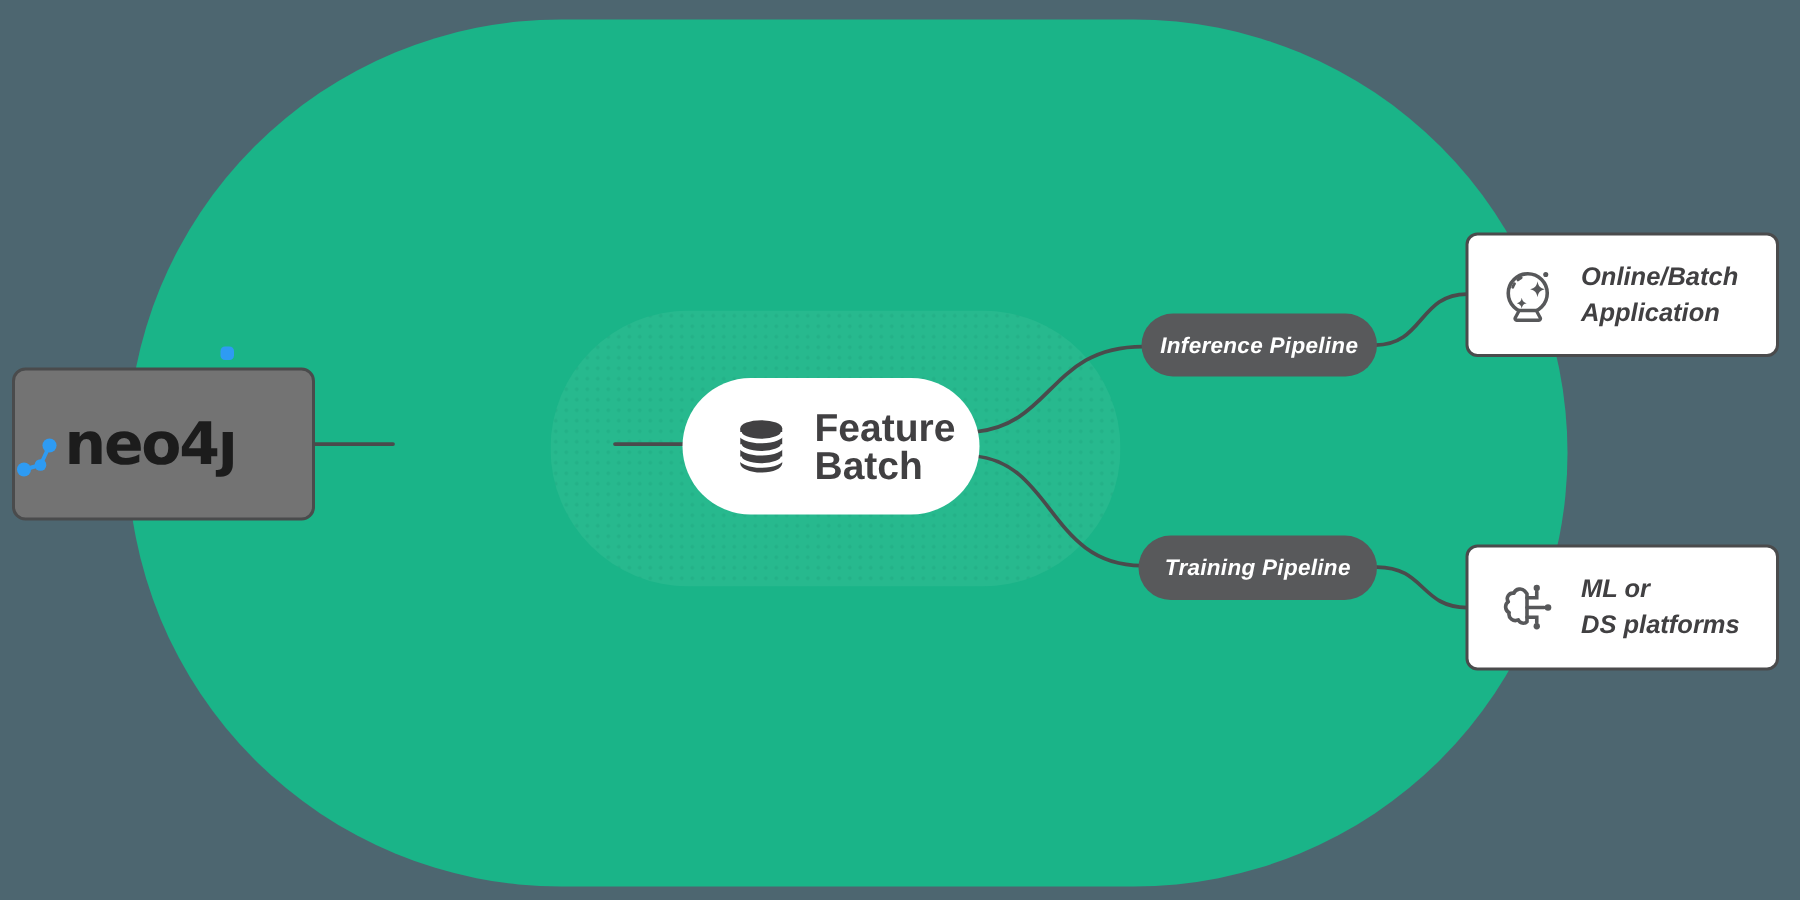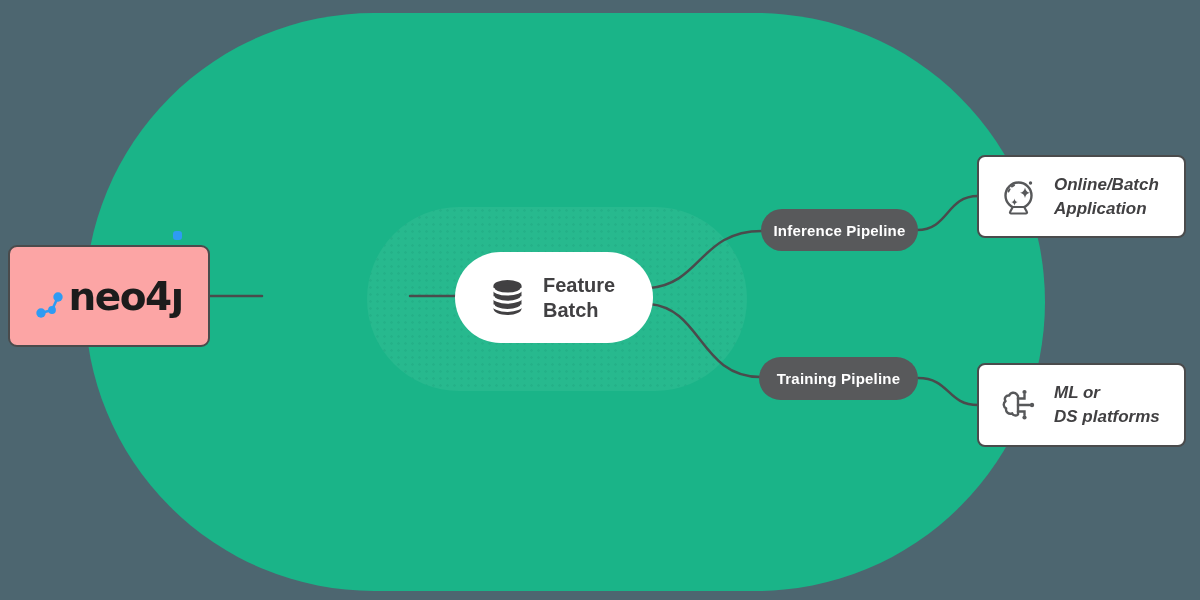"Inference Pipeline" .pill-dark { font-style: none -> italic }
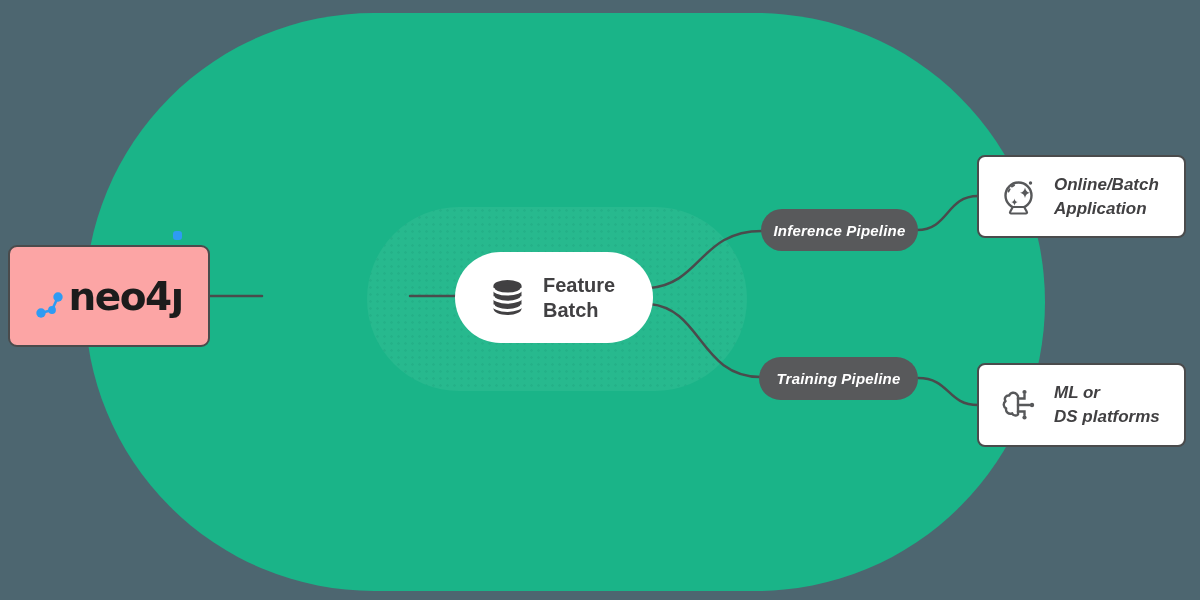"neo4ȷ" .neo4j-card { background: #fca5a5 -> #737373; justify-content: center -> flex-start }
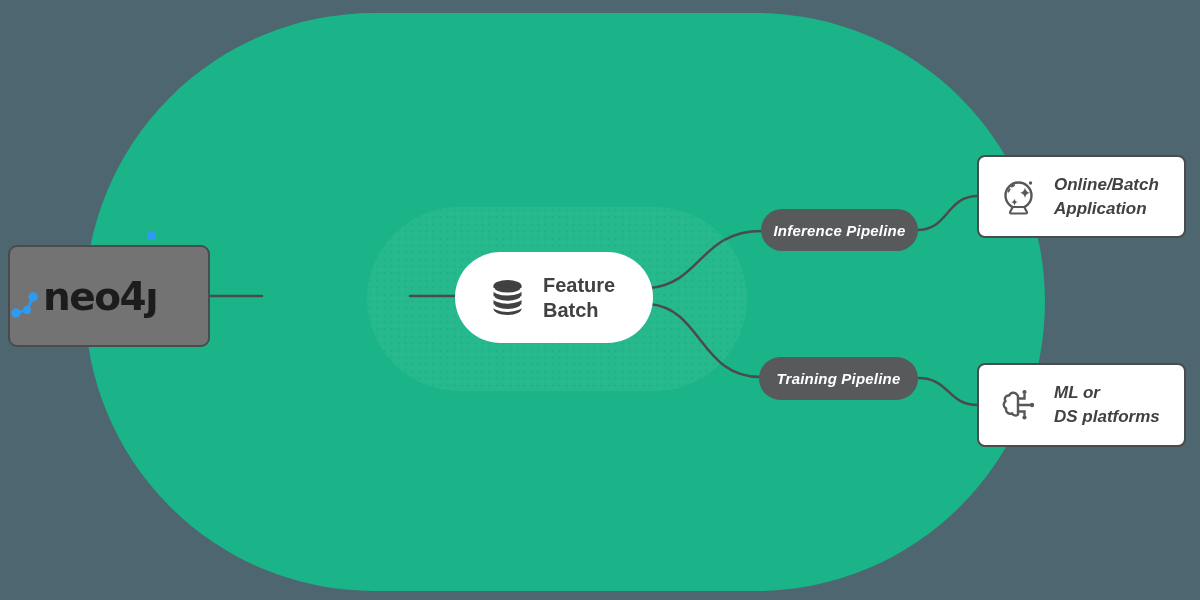"Feature" .fs-text { font-size: 20px -> 26px }
